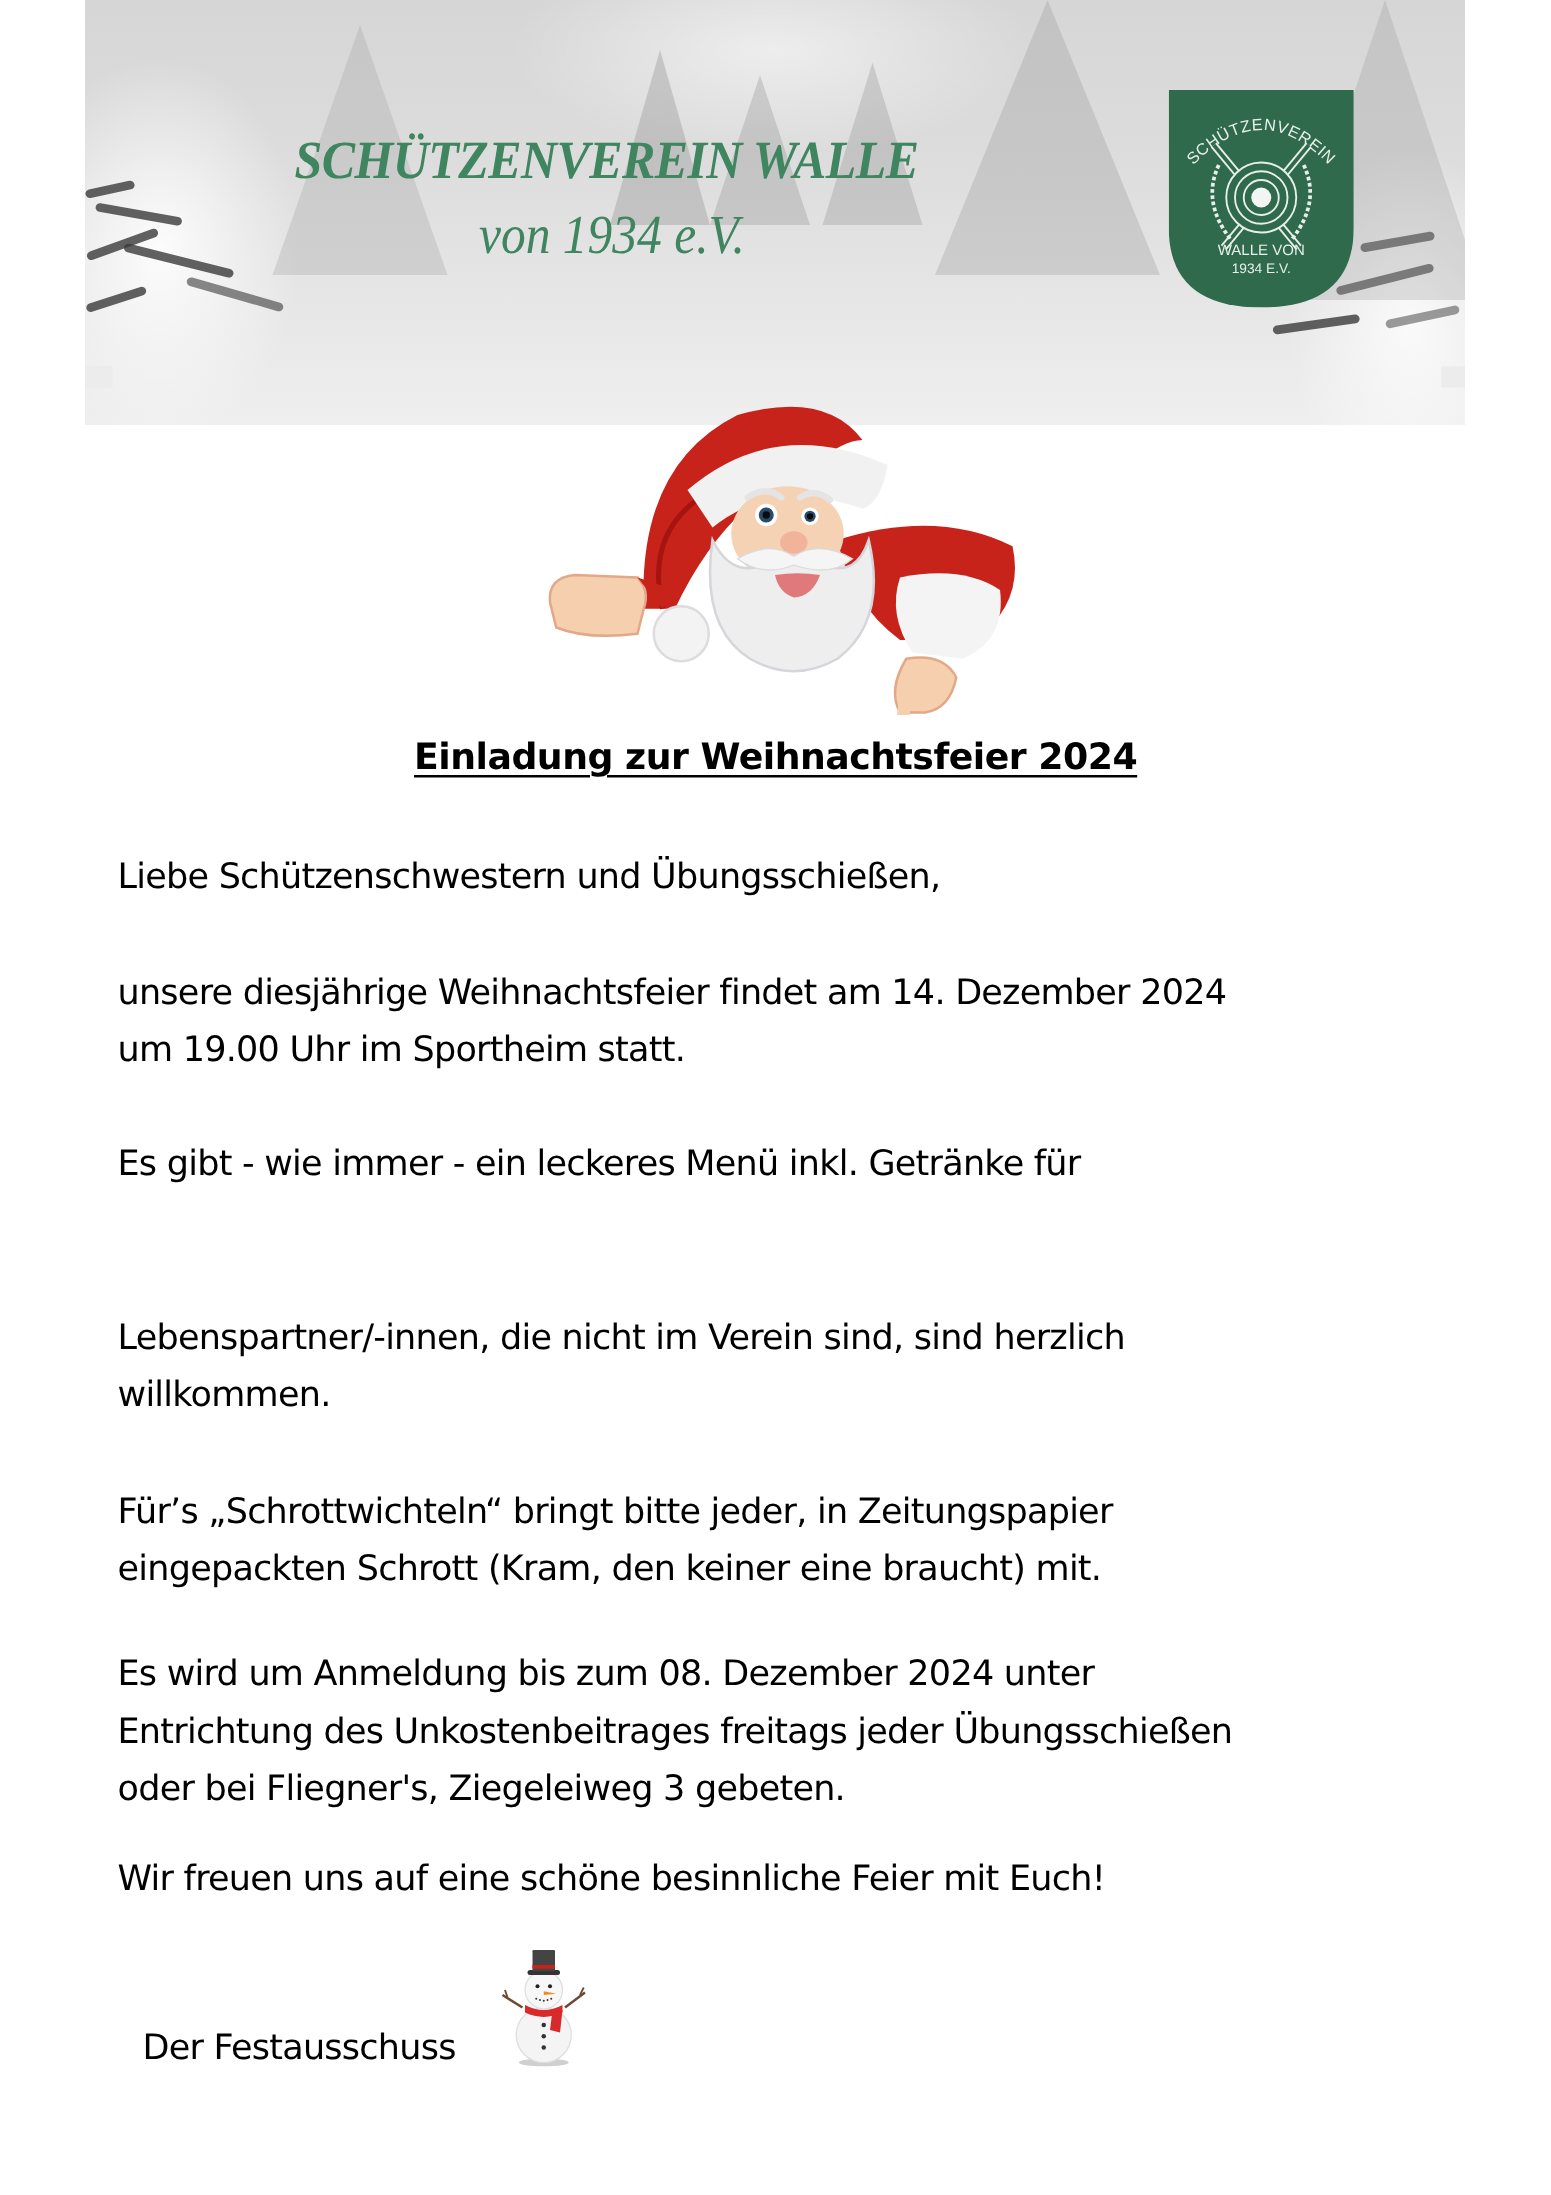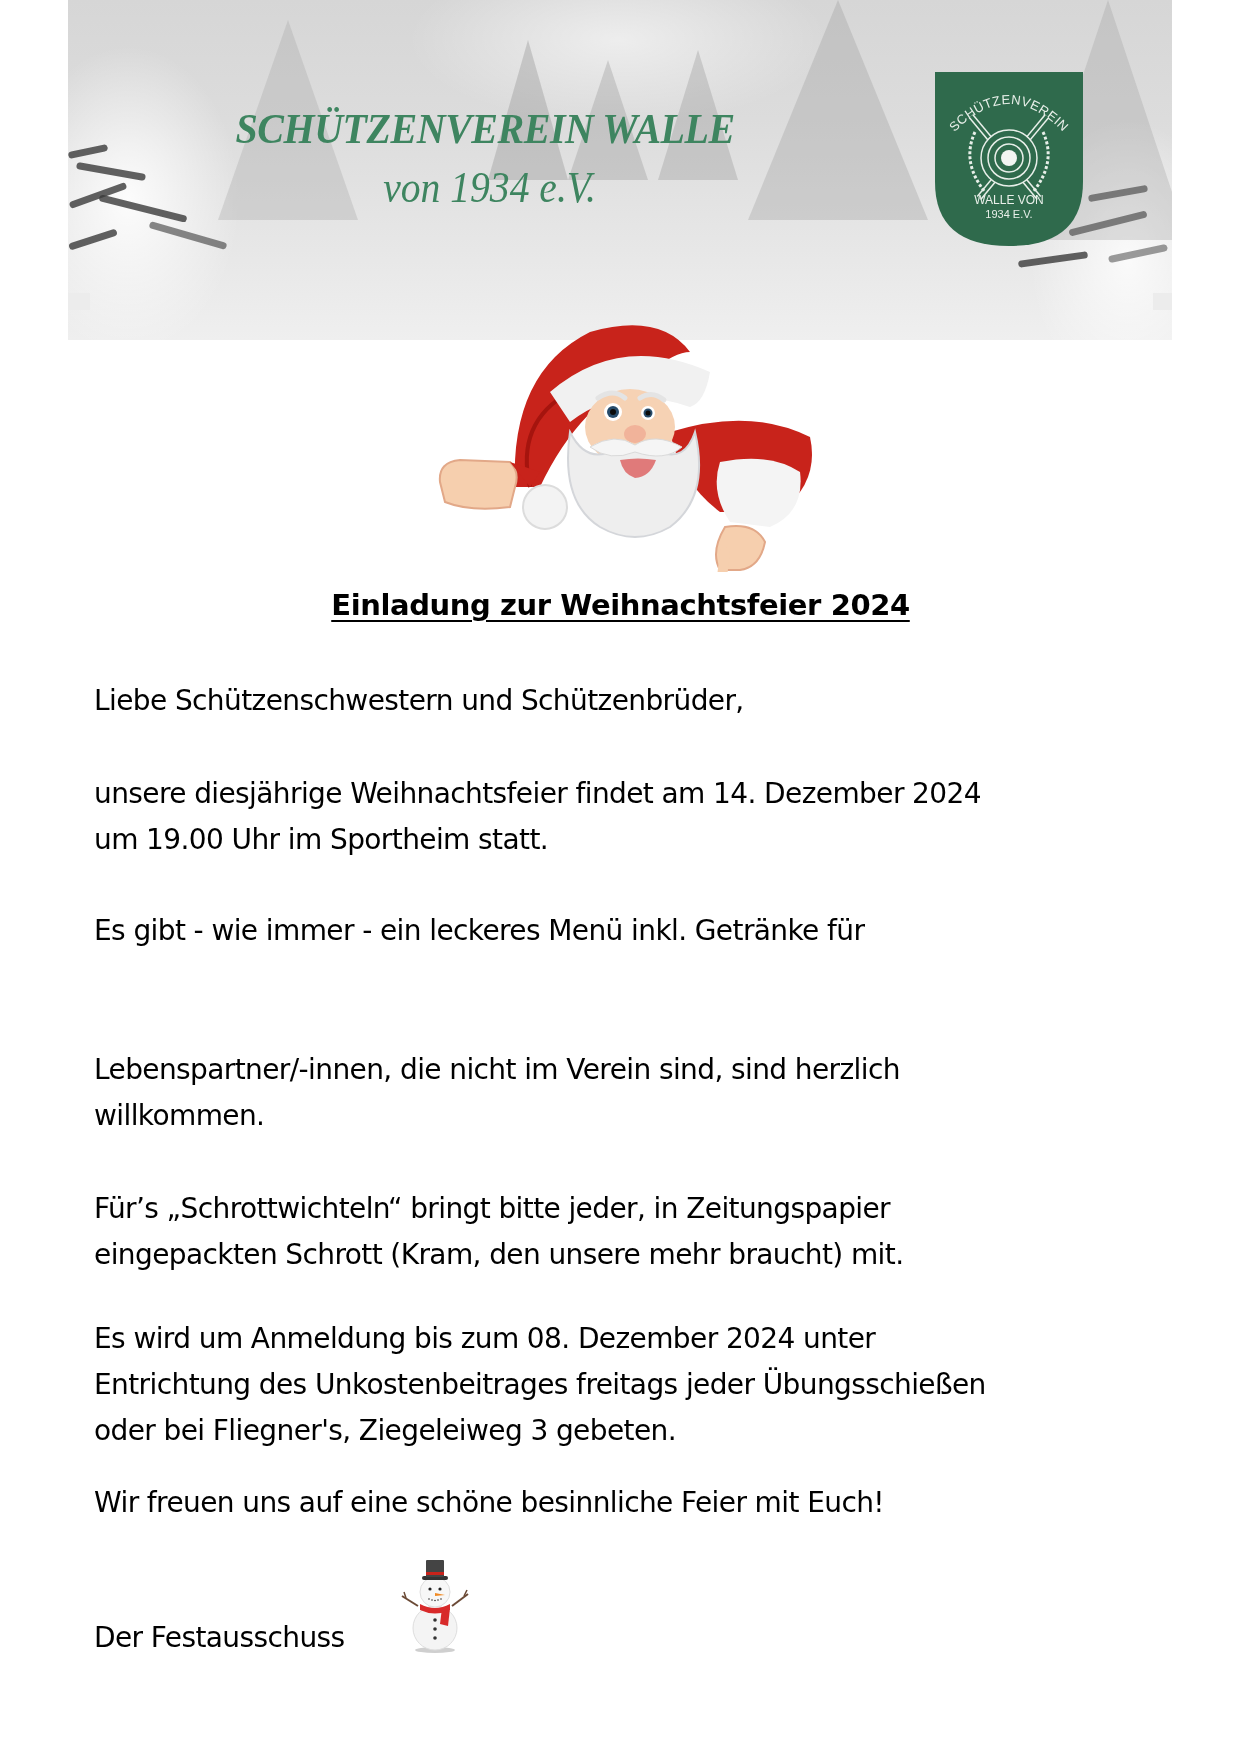"Liebe Schützenschwestern und" p.para { text: Schützenbrüder -> Übungsschießen }
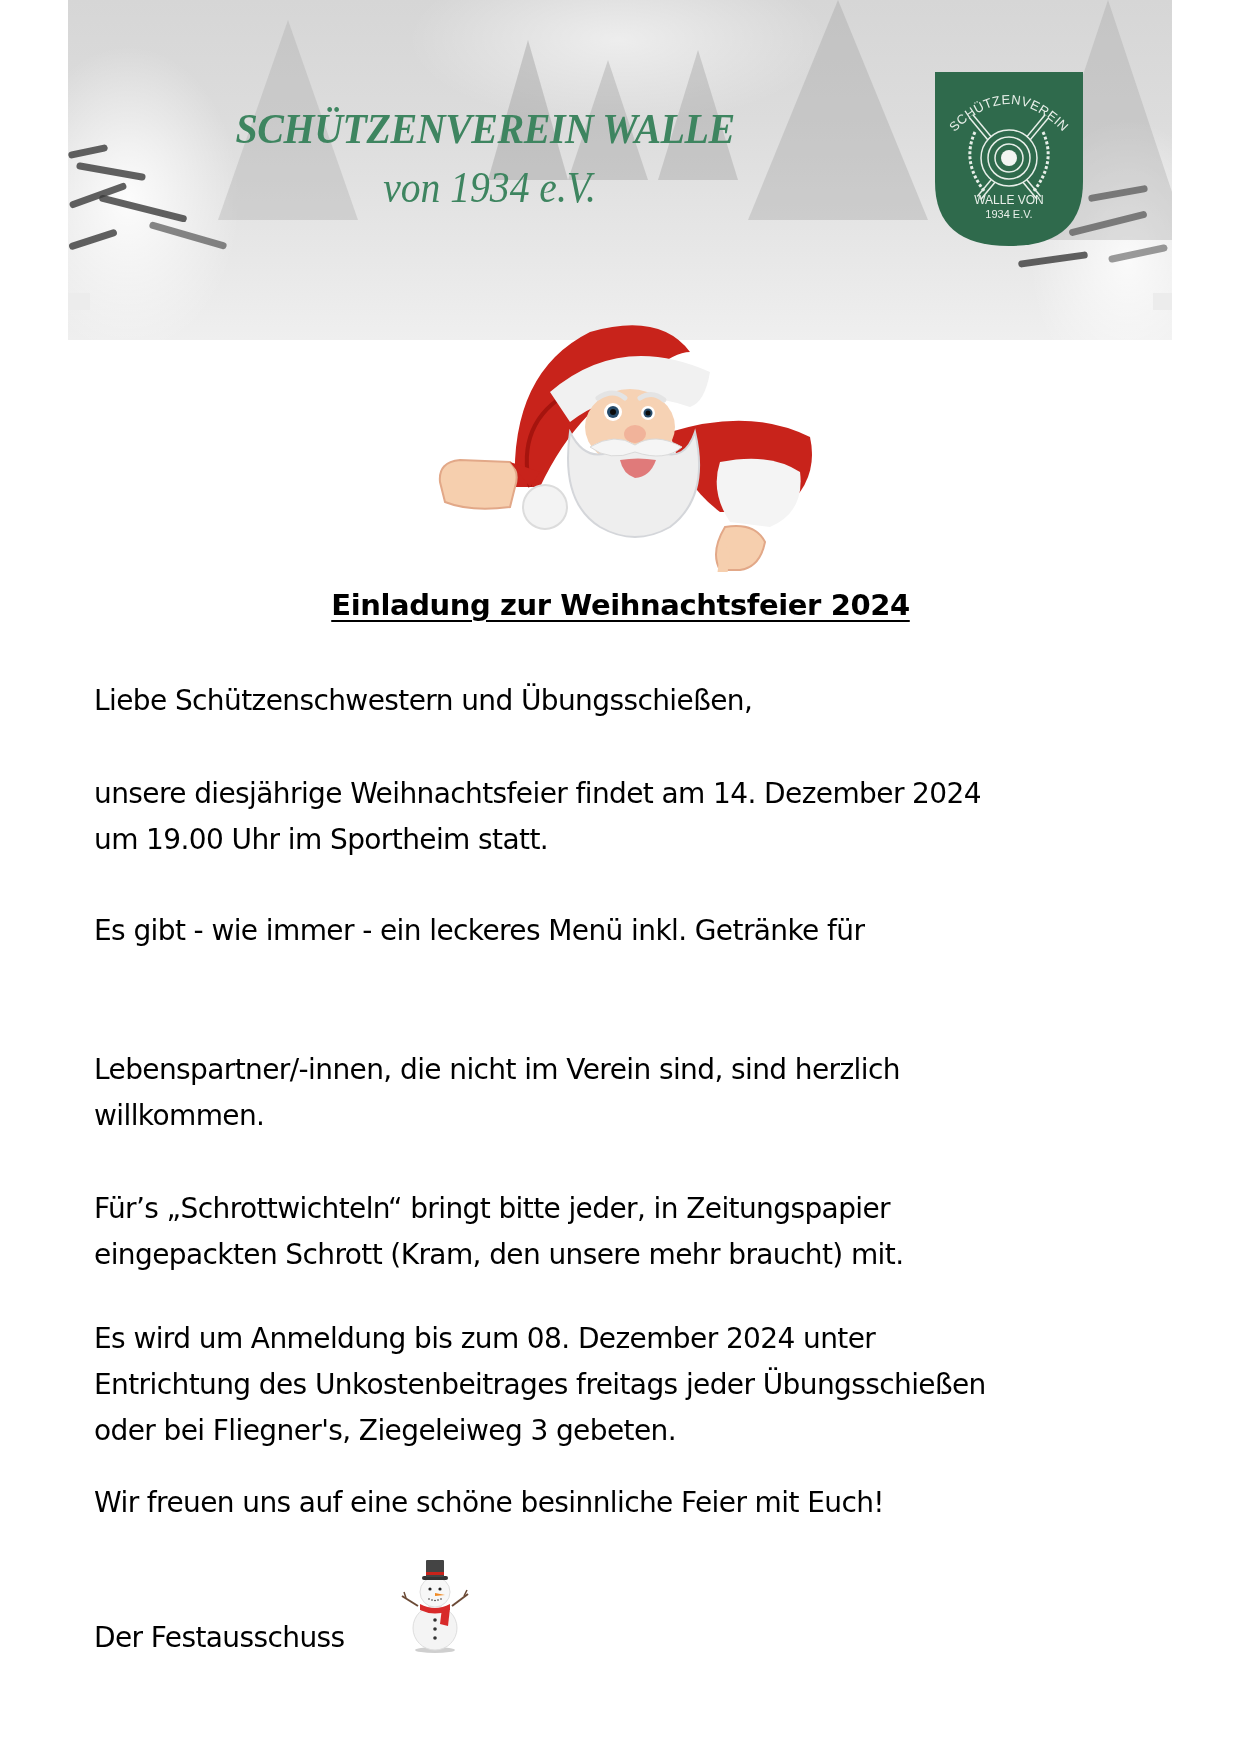"eingepackten Schrott (Kram, den unsere" span { text: unsere mehr -> keiner eine }
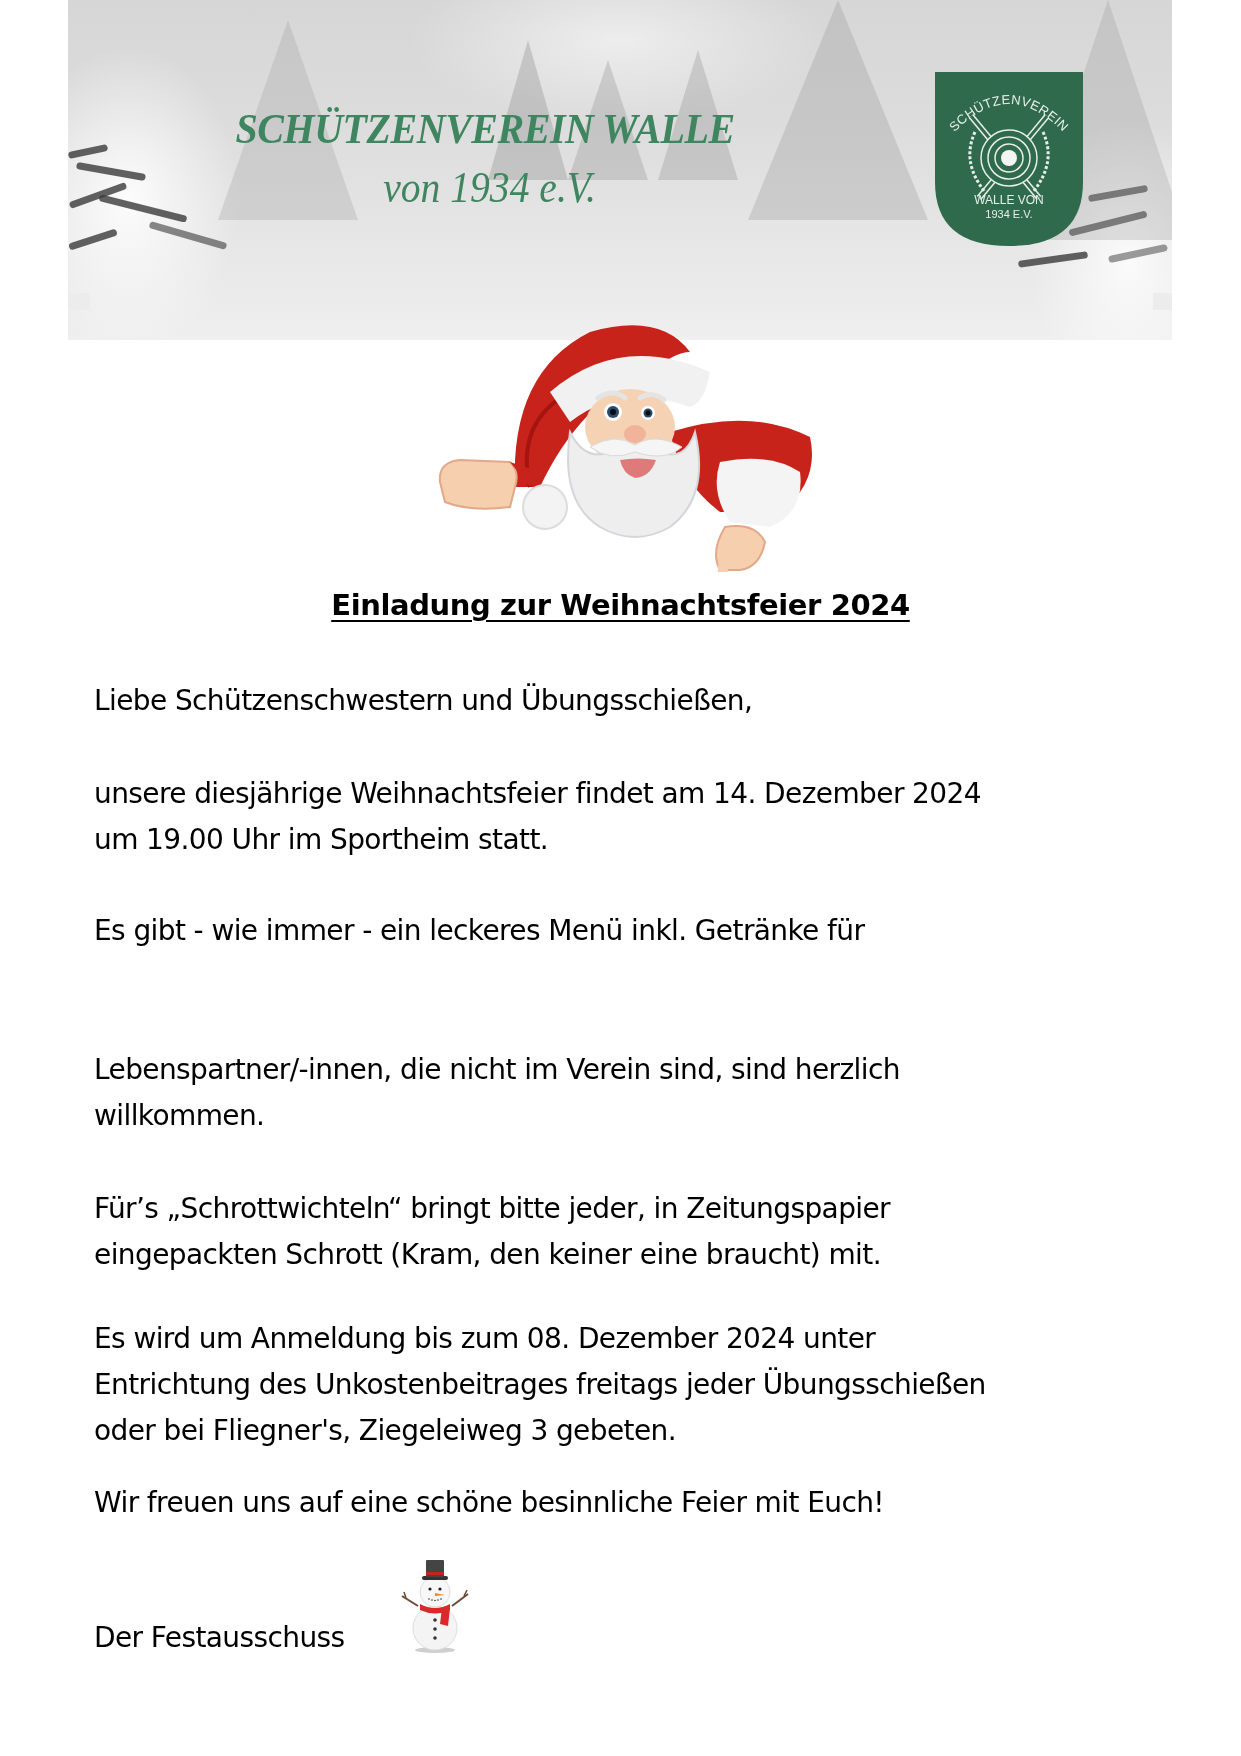"Der Festausschuss" .p-sign { margin-left: none -> 20px }
